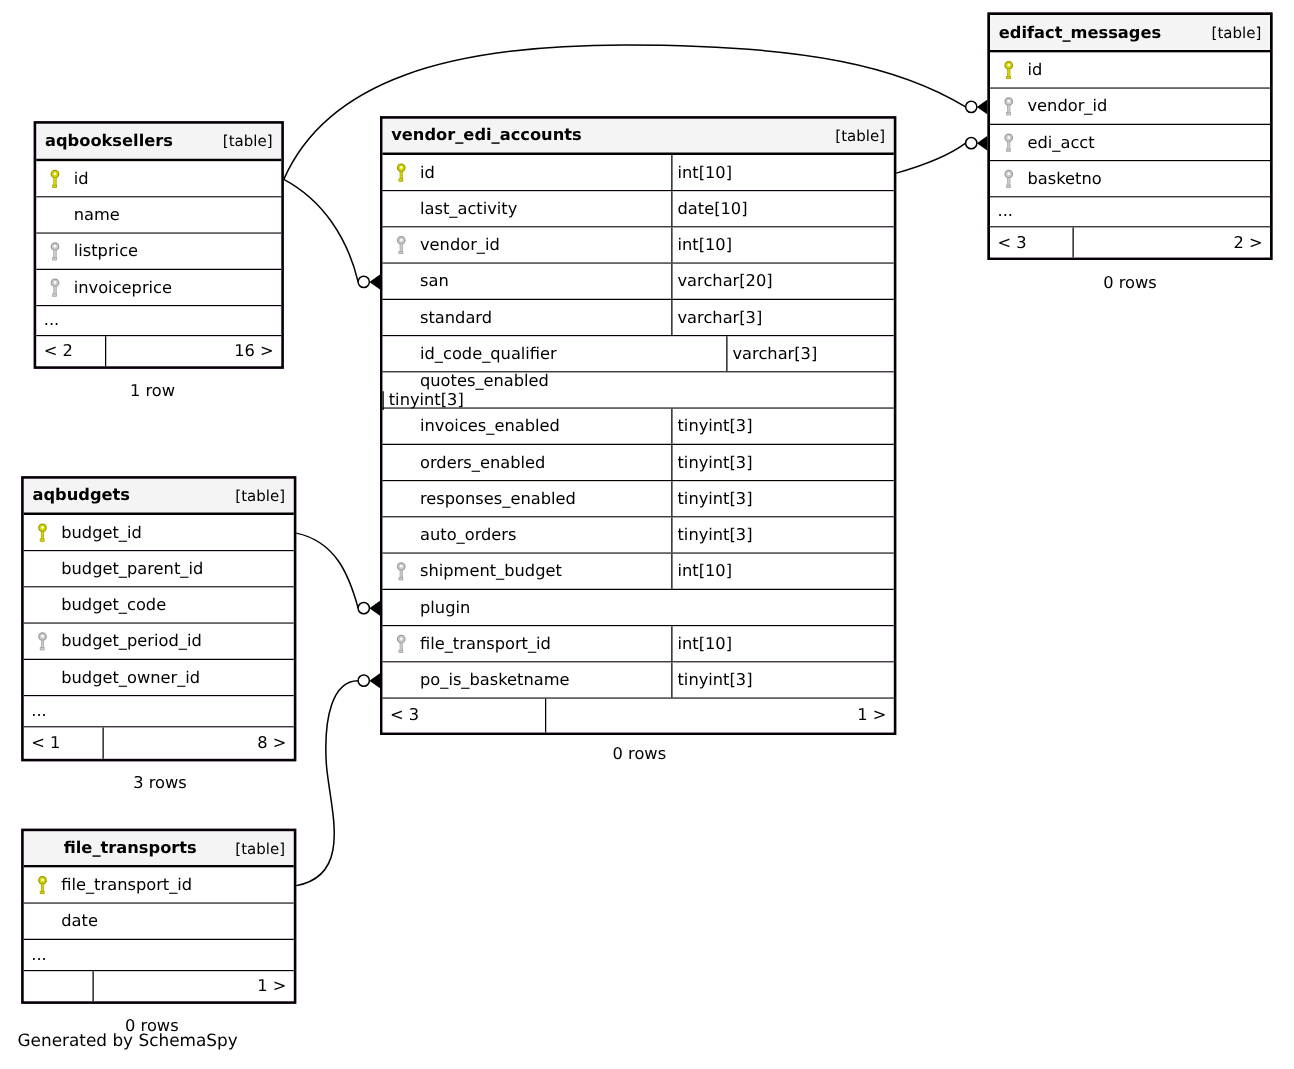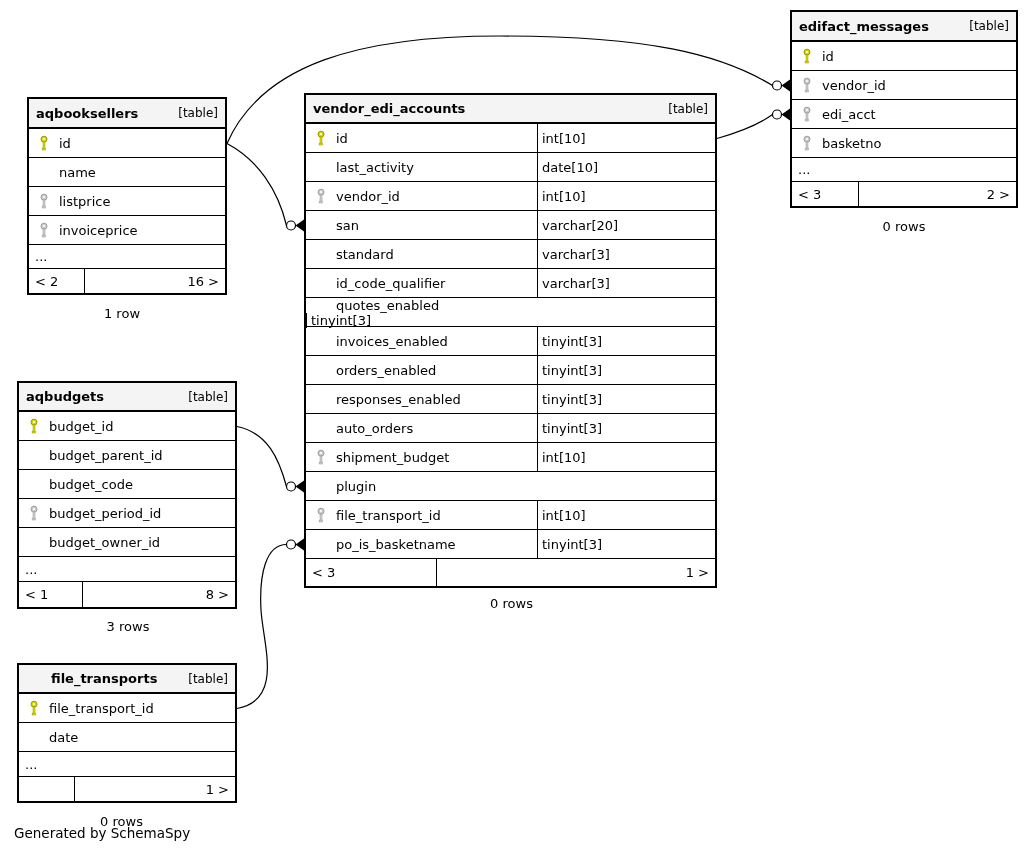"id_code_qualifier" div.trow { gap: none -> 44px }
